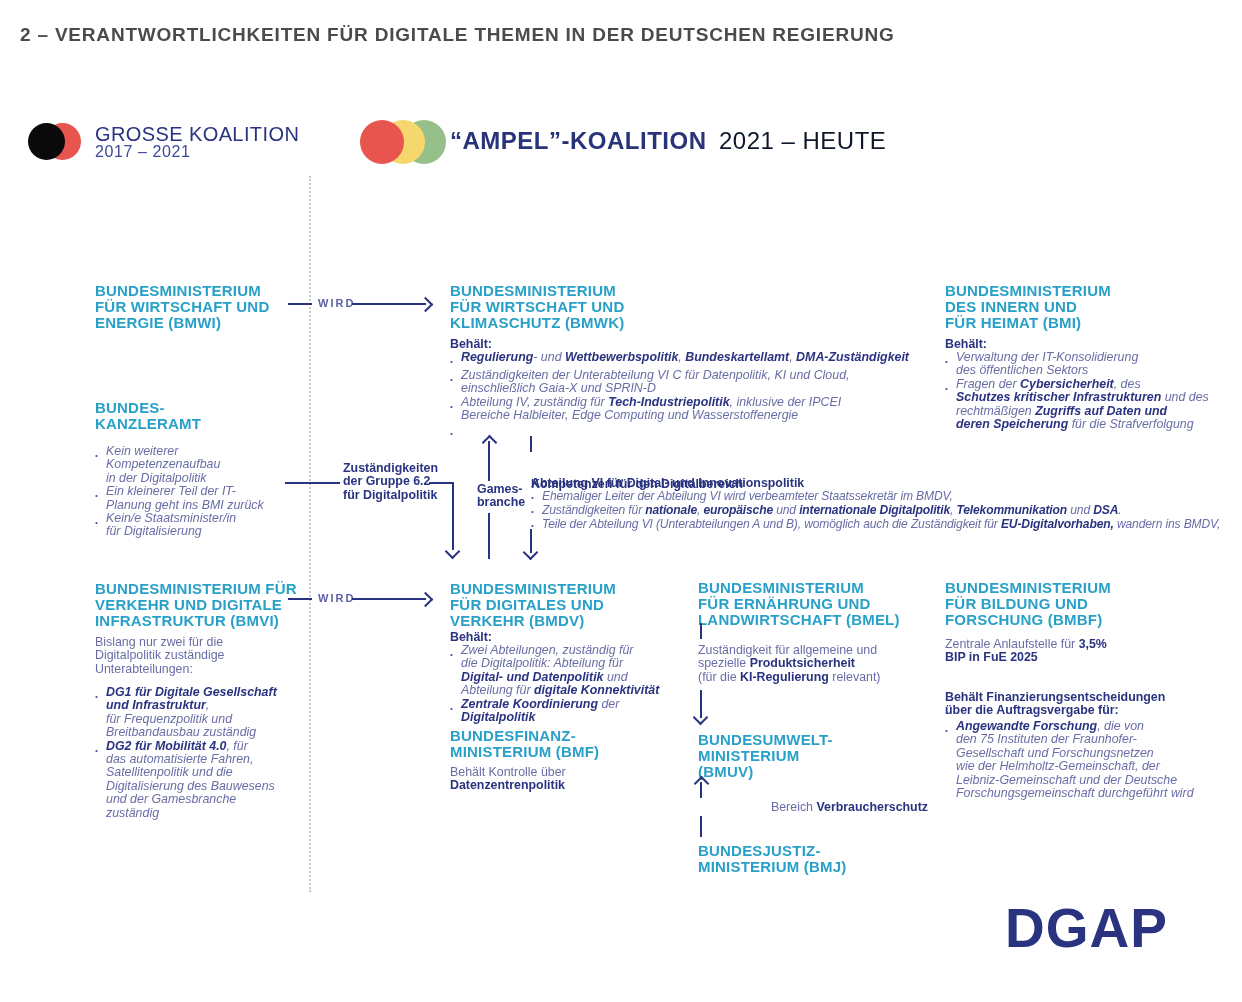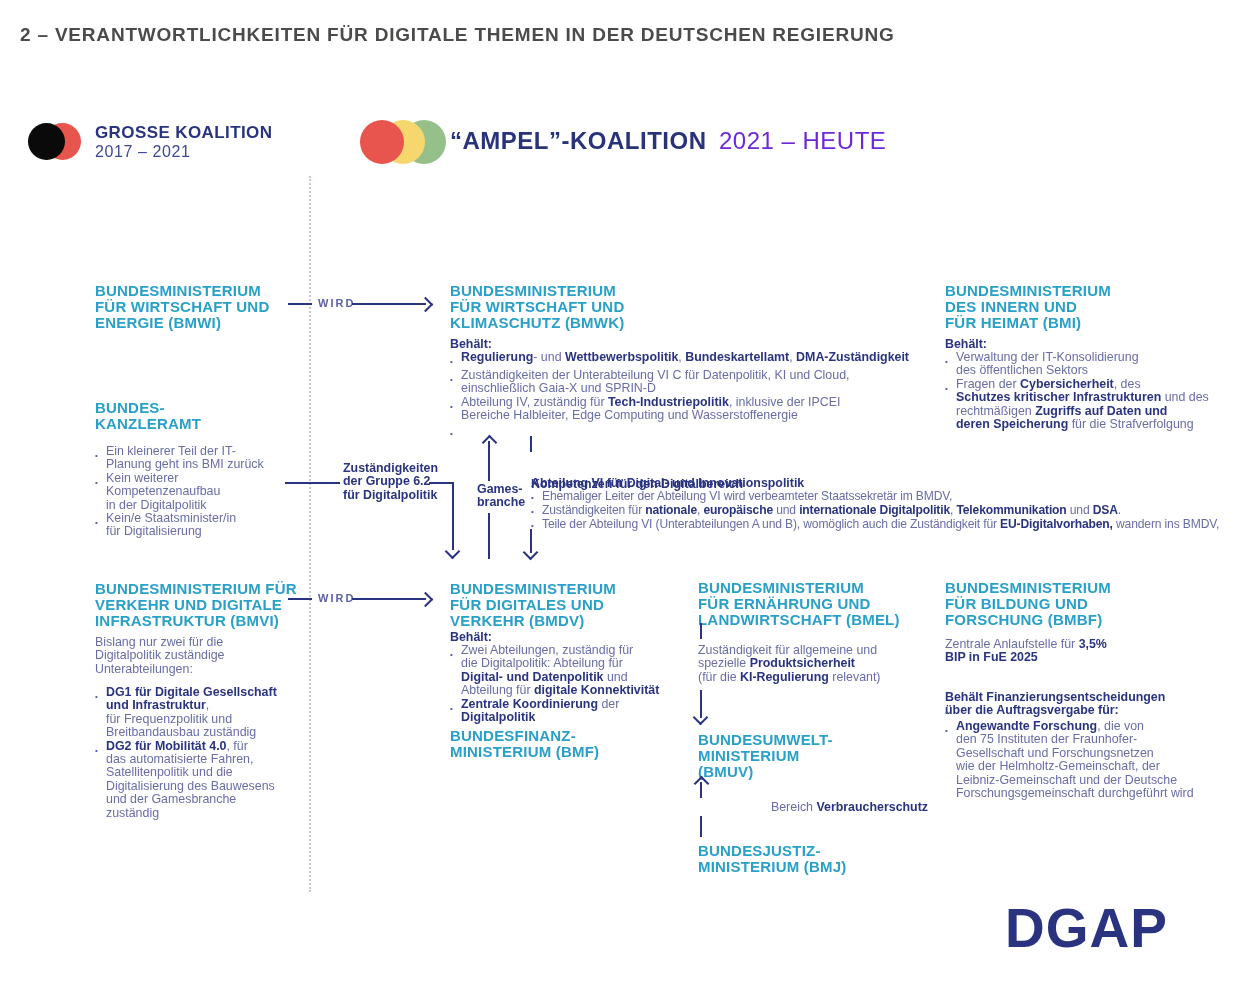"GROSSE KOALITION" .leg-label { font-size: 17px -> 20px; font-weight: 700 -> 400 }
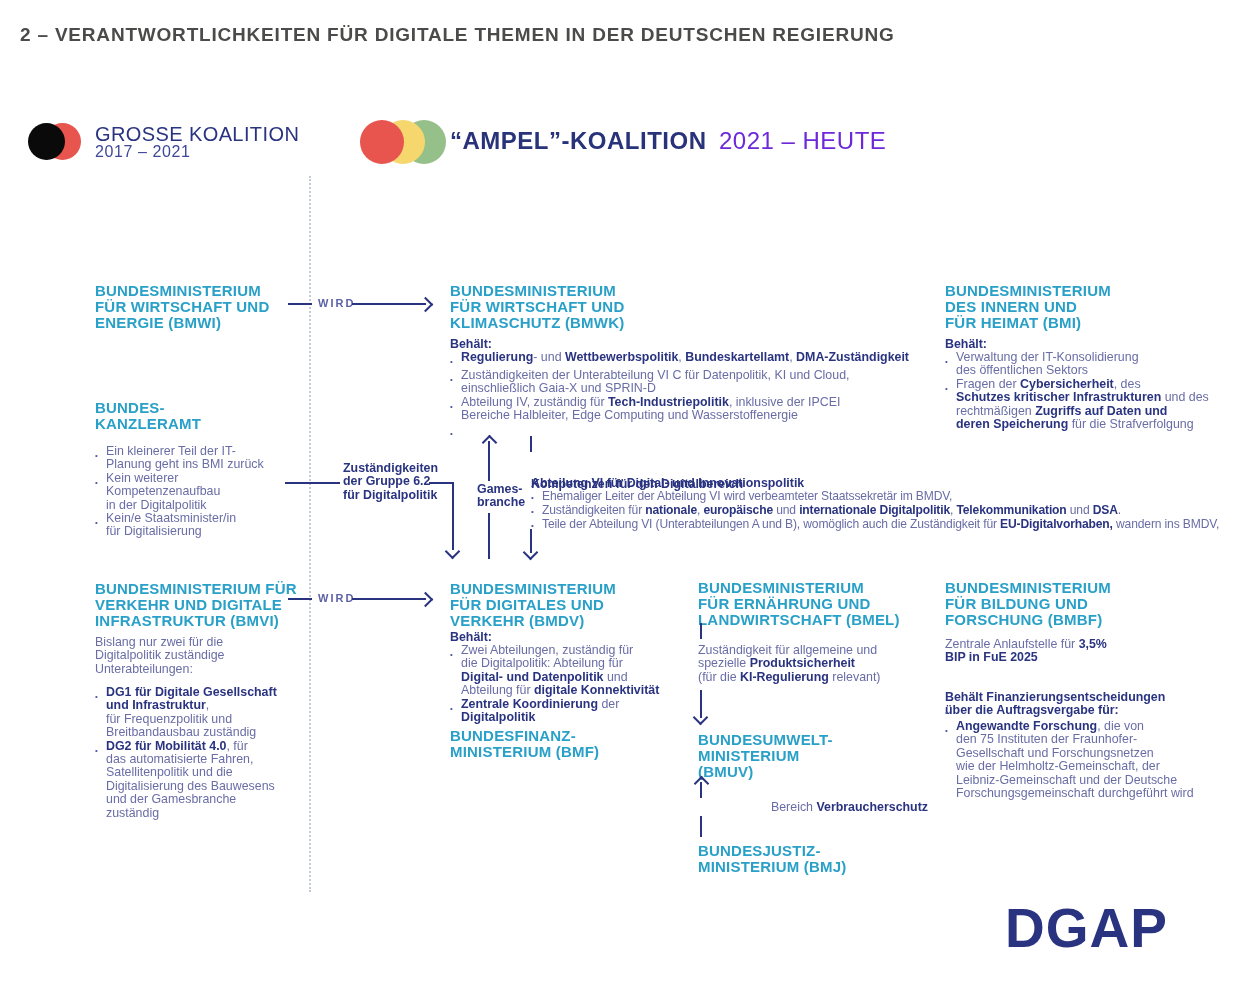"2021 – HEUTE" .ampel-years { color: #6d28d9 -> #0f172a }
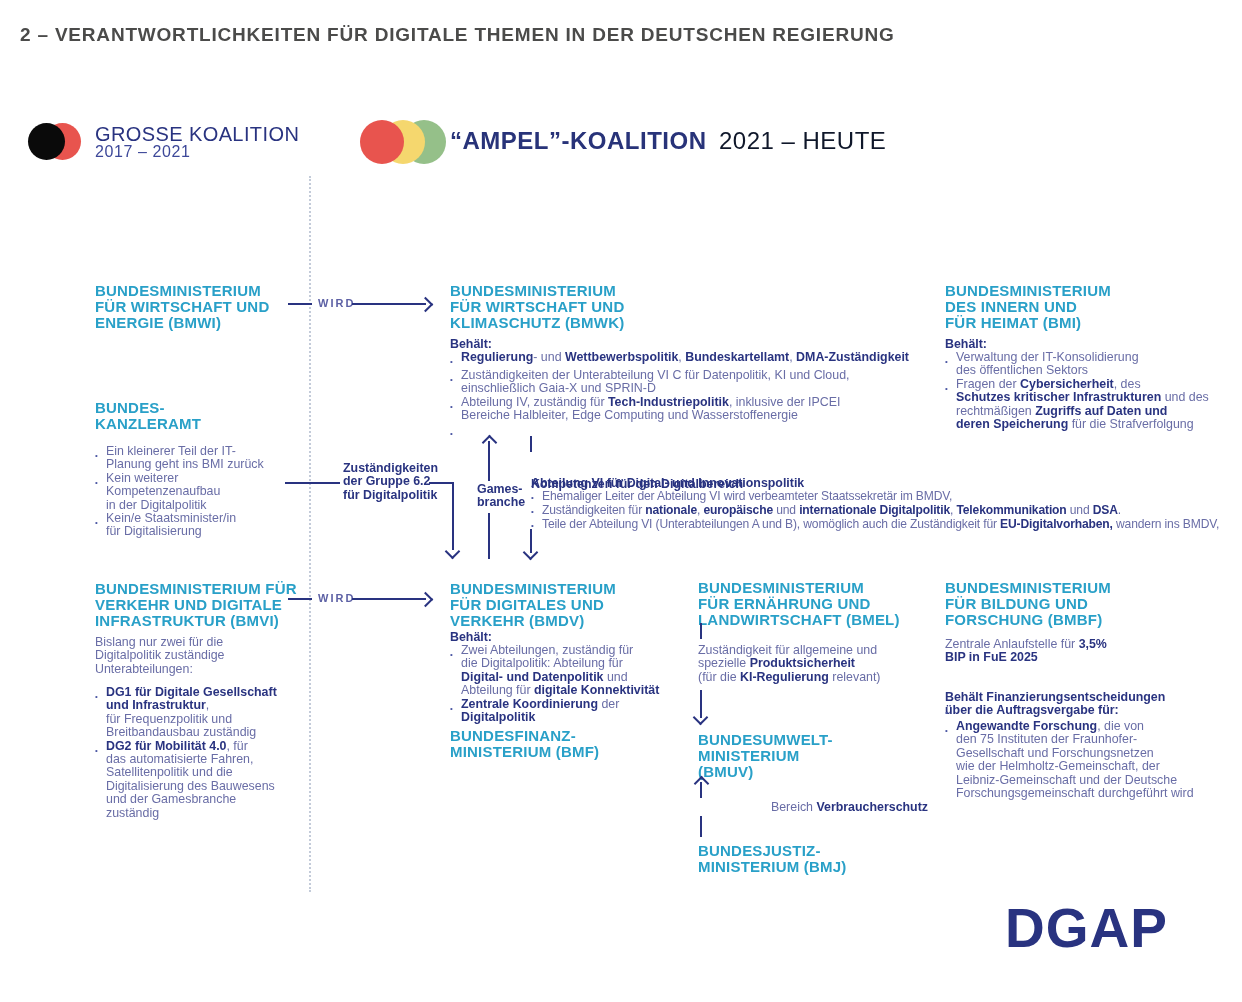"Regulierung- und Wettbewerbspolitik," .bullet { font-style: none -> italic }
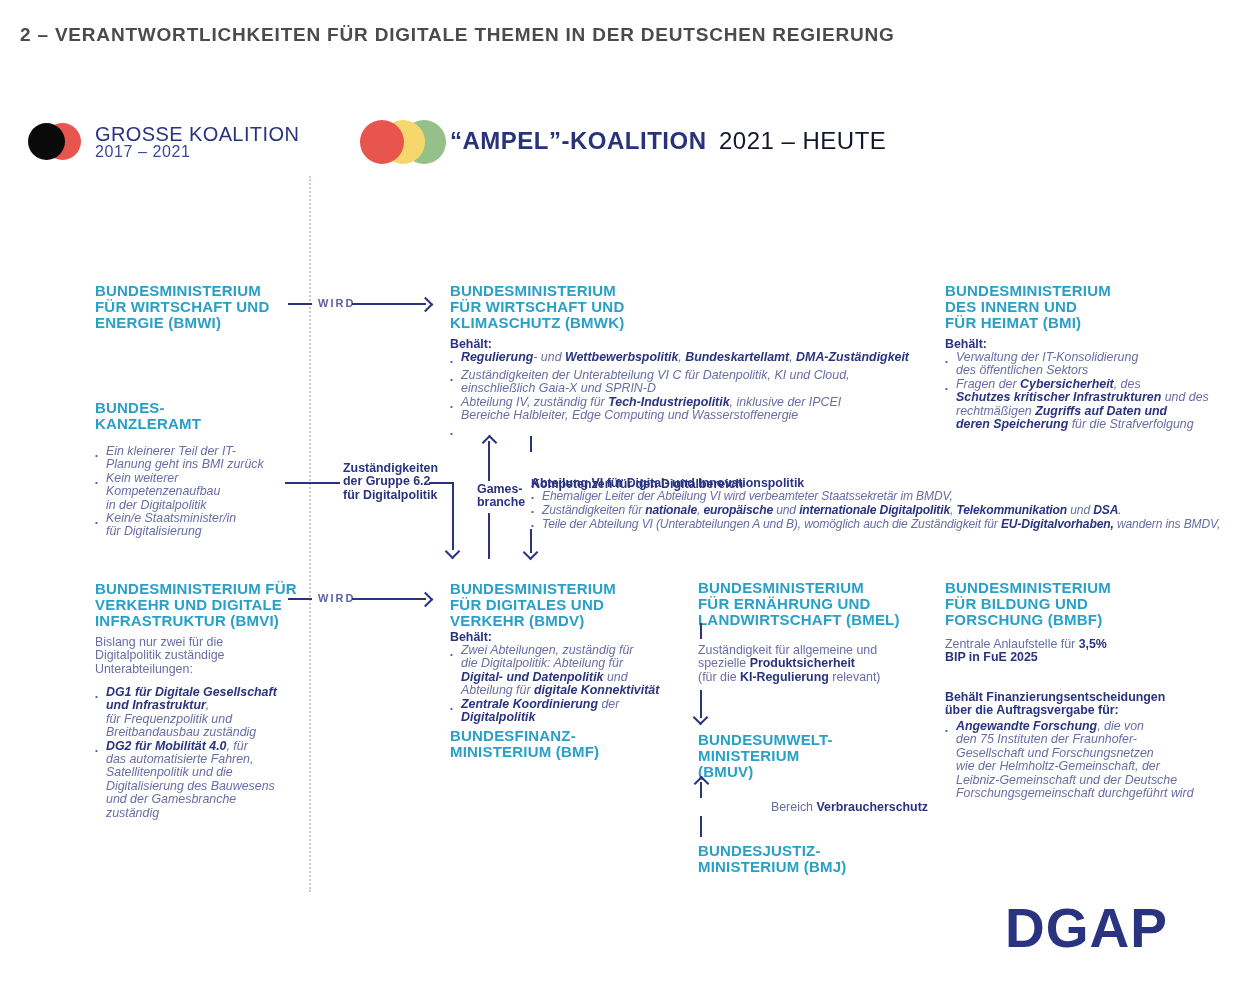"Ein kleinerer Teil der IT-" div.bullet { order: before "Kein weiterer" -> after "Kein weiterer" }
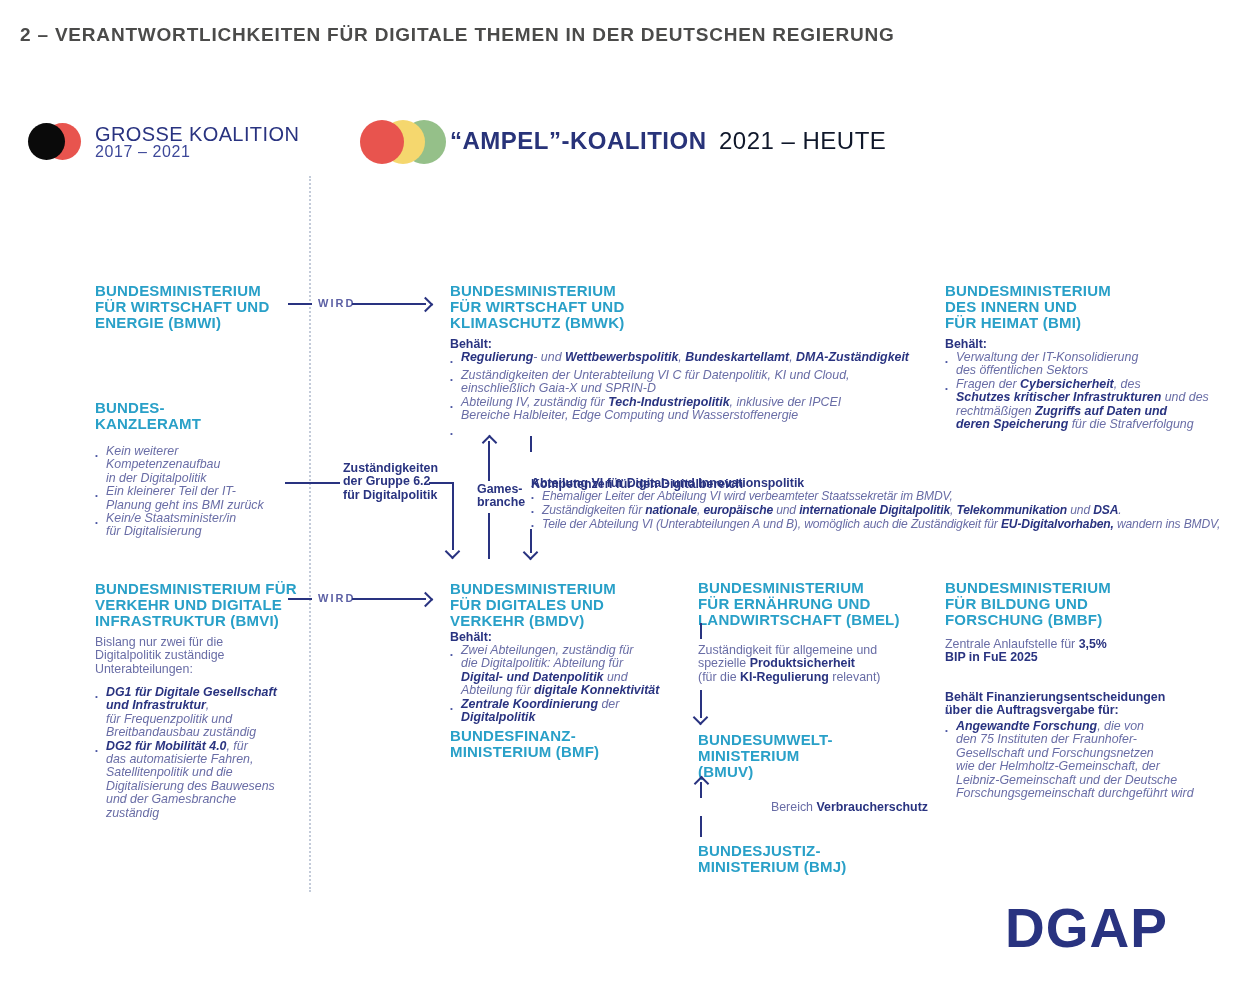"Behält Kontrolle über" div.abs { html: none -> <div><span>Behält Kontrolle über </span><span>Datenzentrenpolitik</span></div> }
